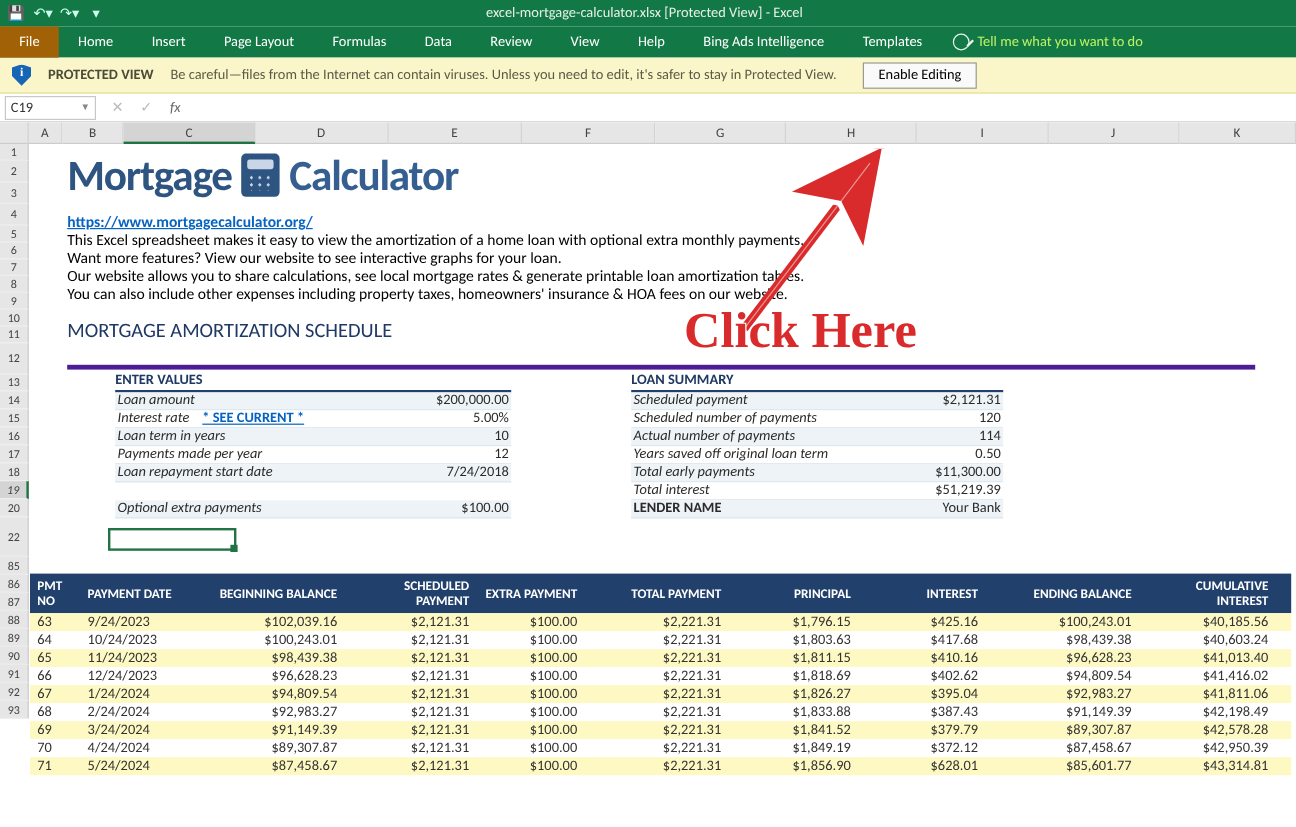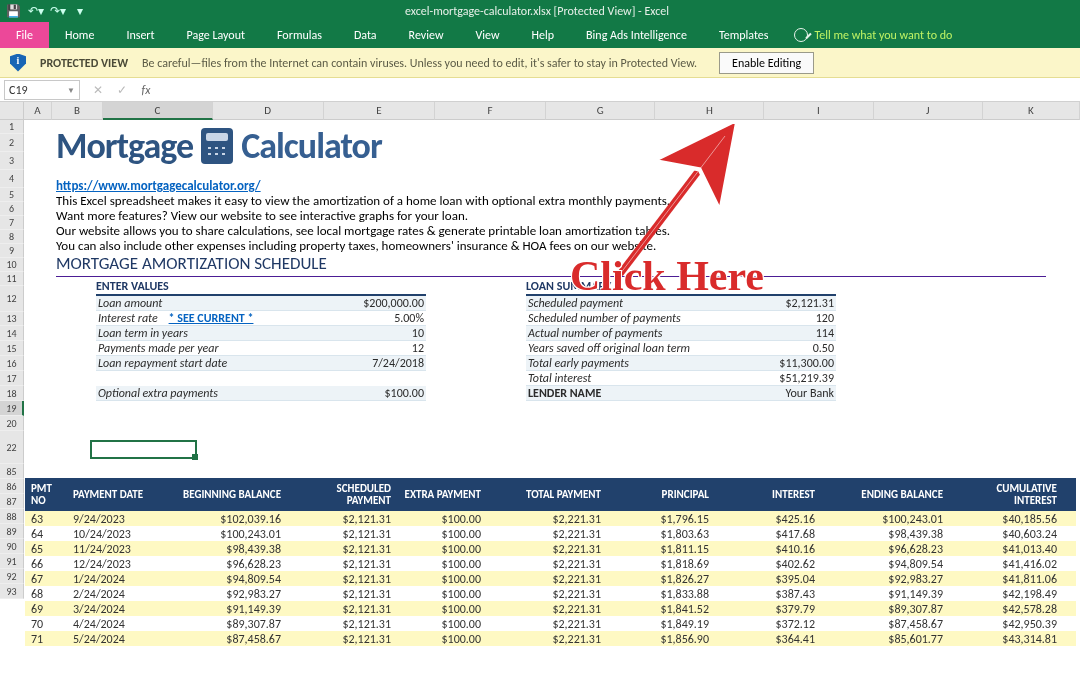"File" .ribbon .tab.file { background: #ec4899 -> #a16207 }
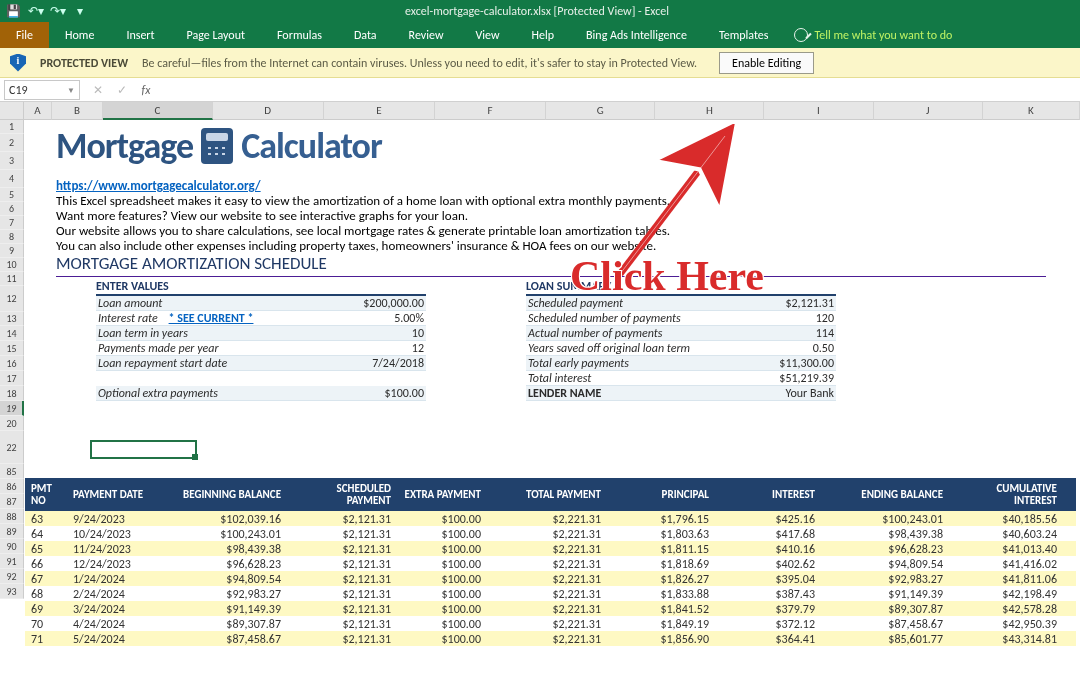"MORTGAGE AMORTIZATION SCHEDULE" .sched-title { border-bottom: 1px solid #4c1d95 -> 4px solid #4c1d95; margin-top: none -> 12px; padding-bottom: 2px -> 18px }
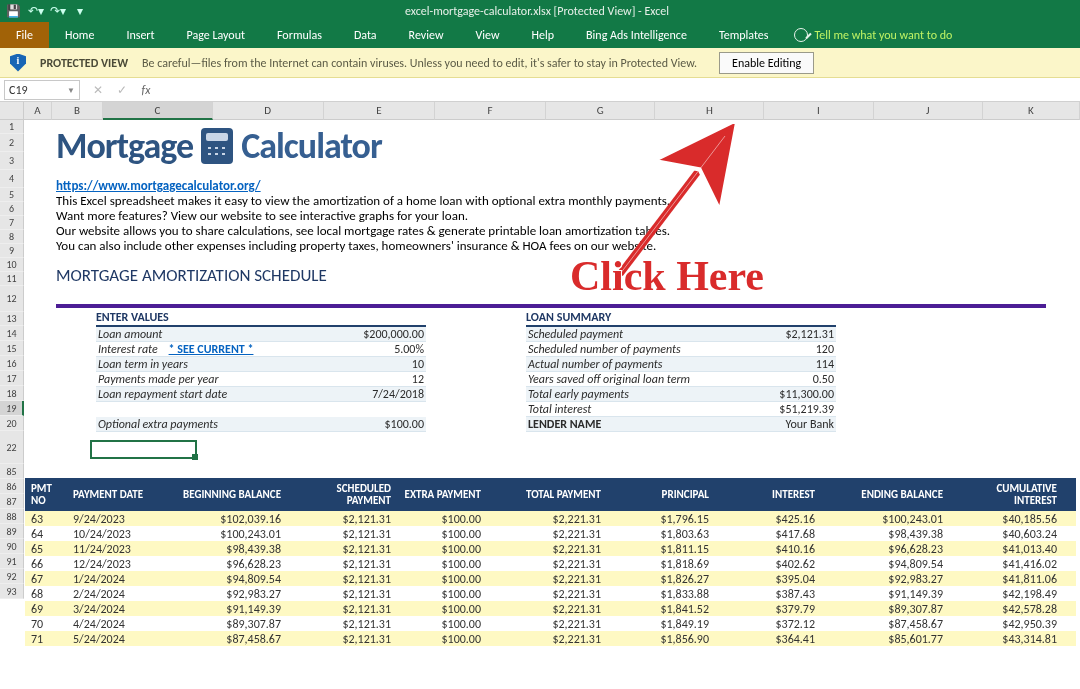"$364.41" div.c-int { text: $364.41 -> $628.01 }
